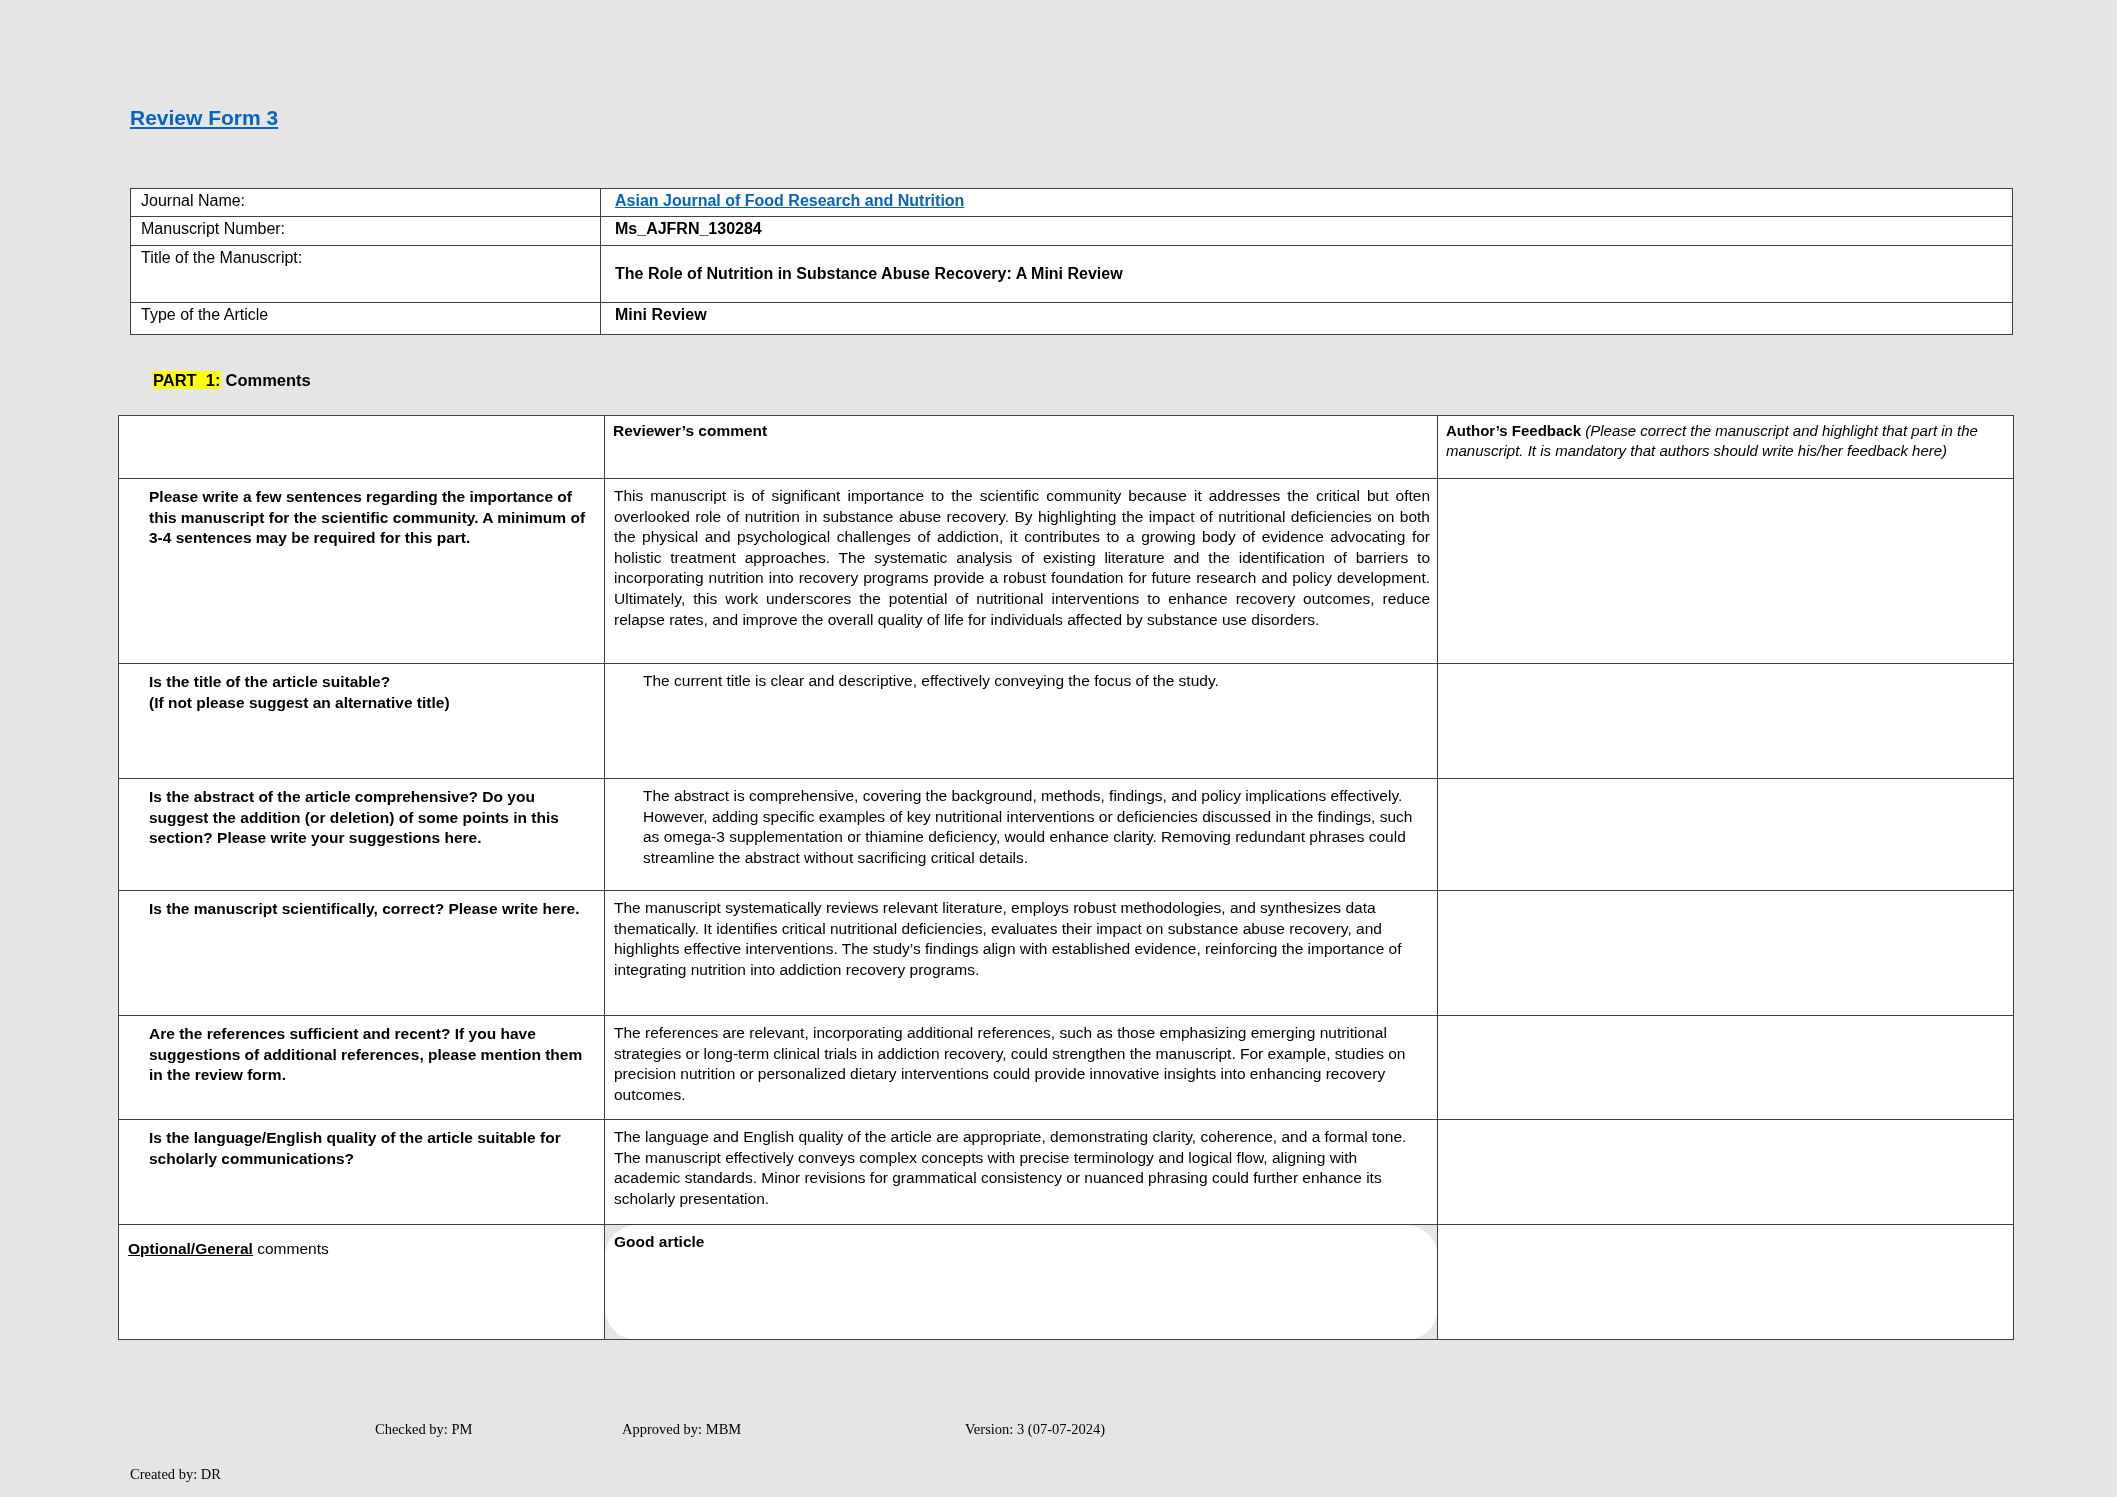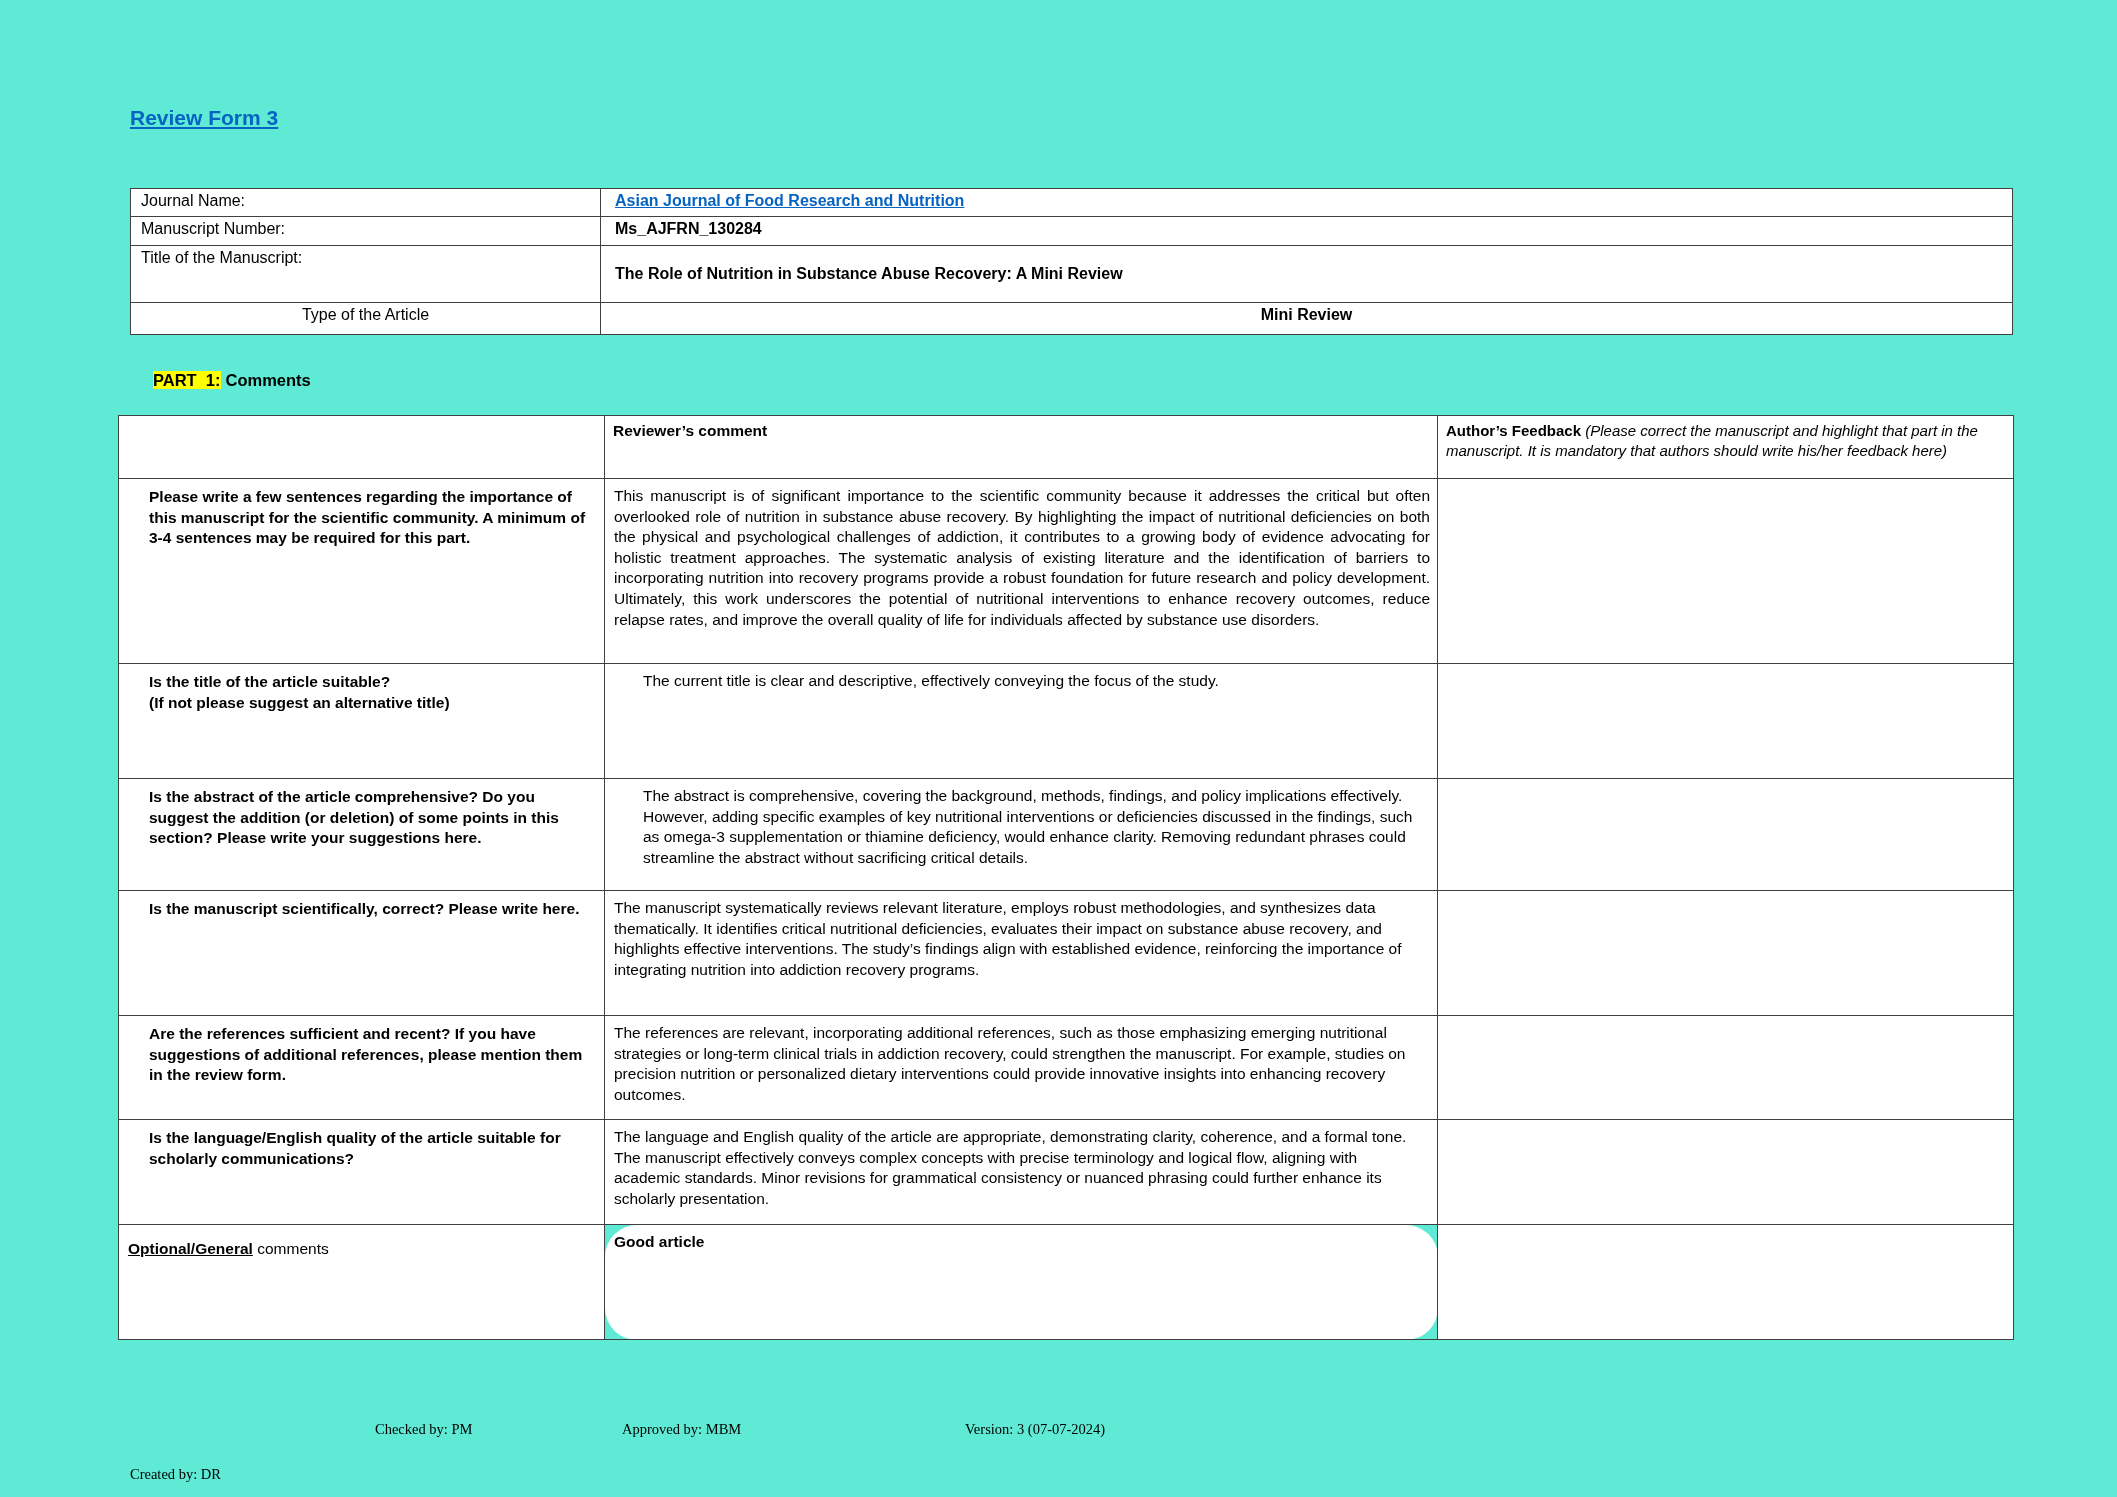"Review Form 3" .page { background: #5eead4 -> #e5e5e5 }
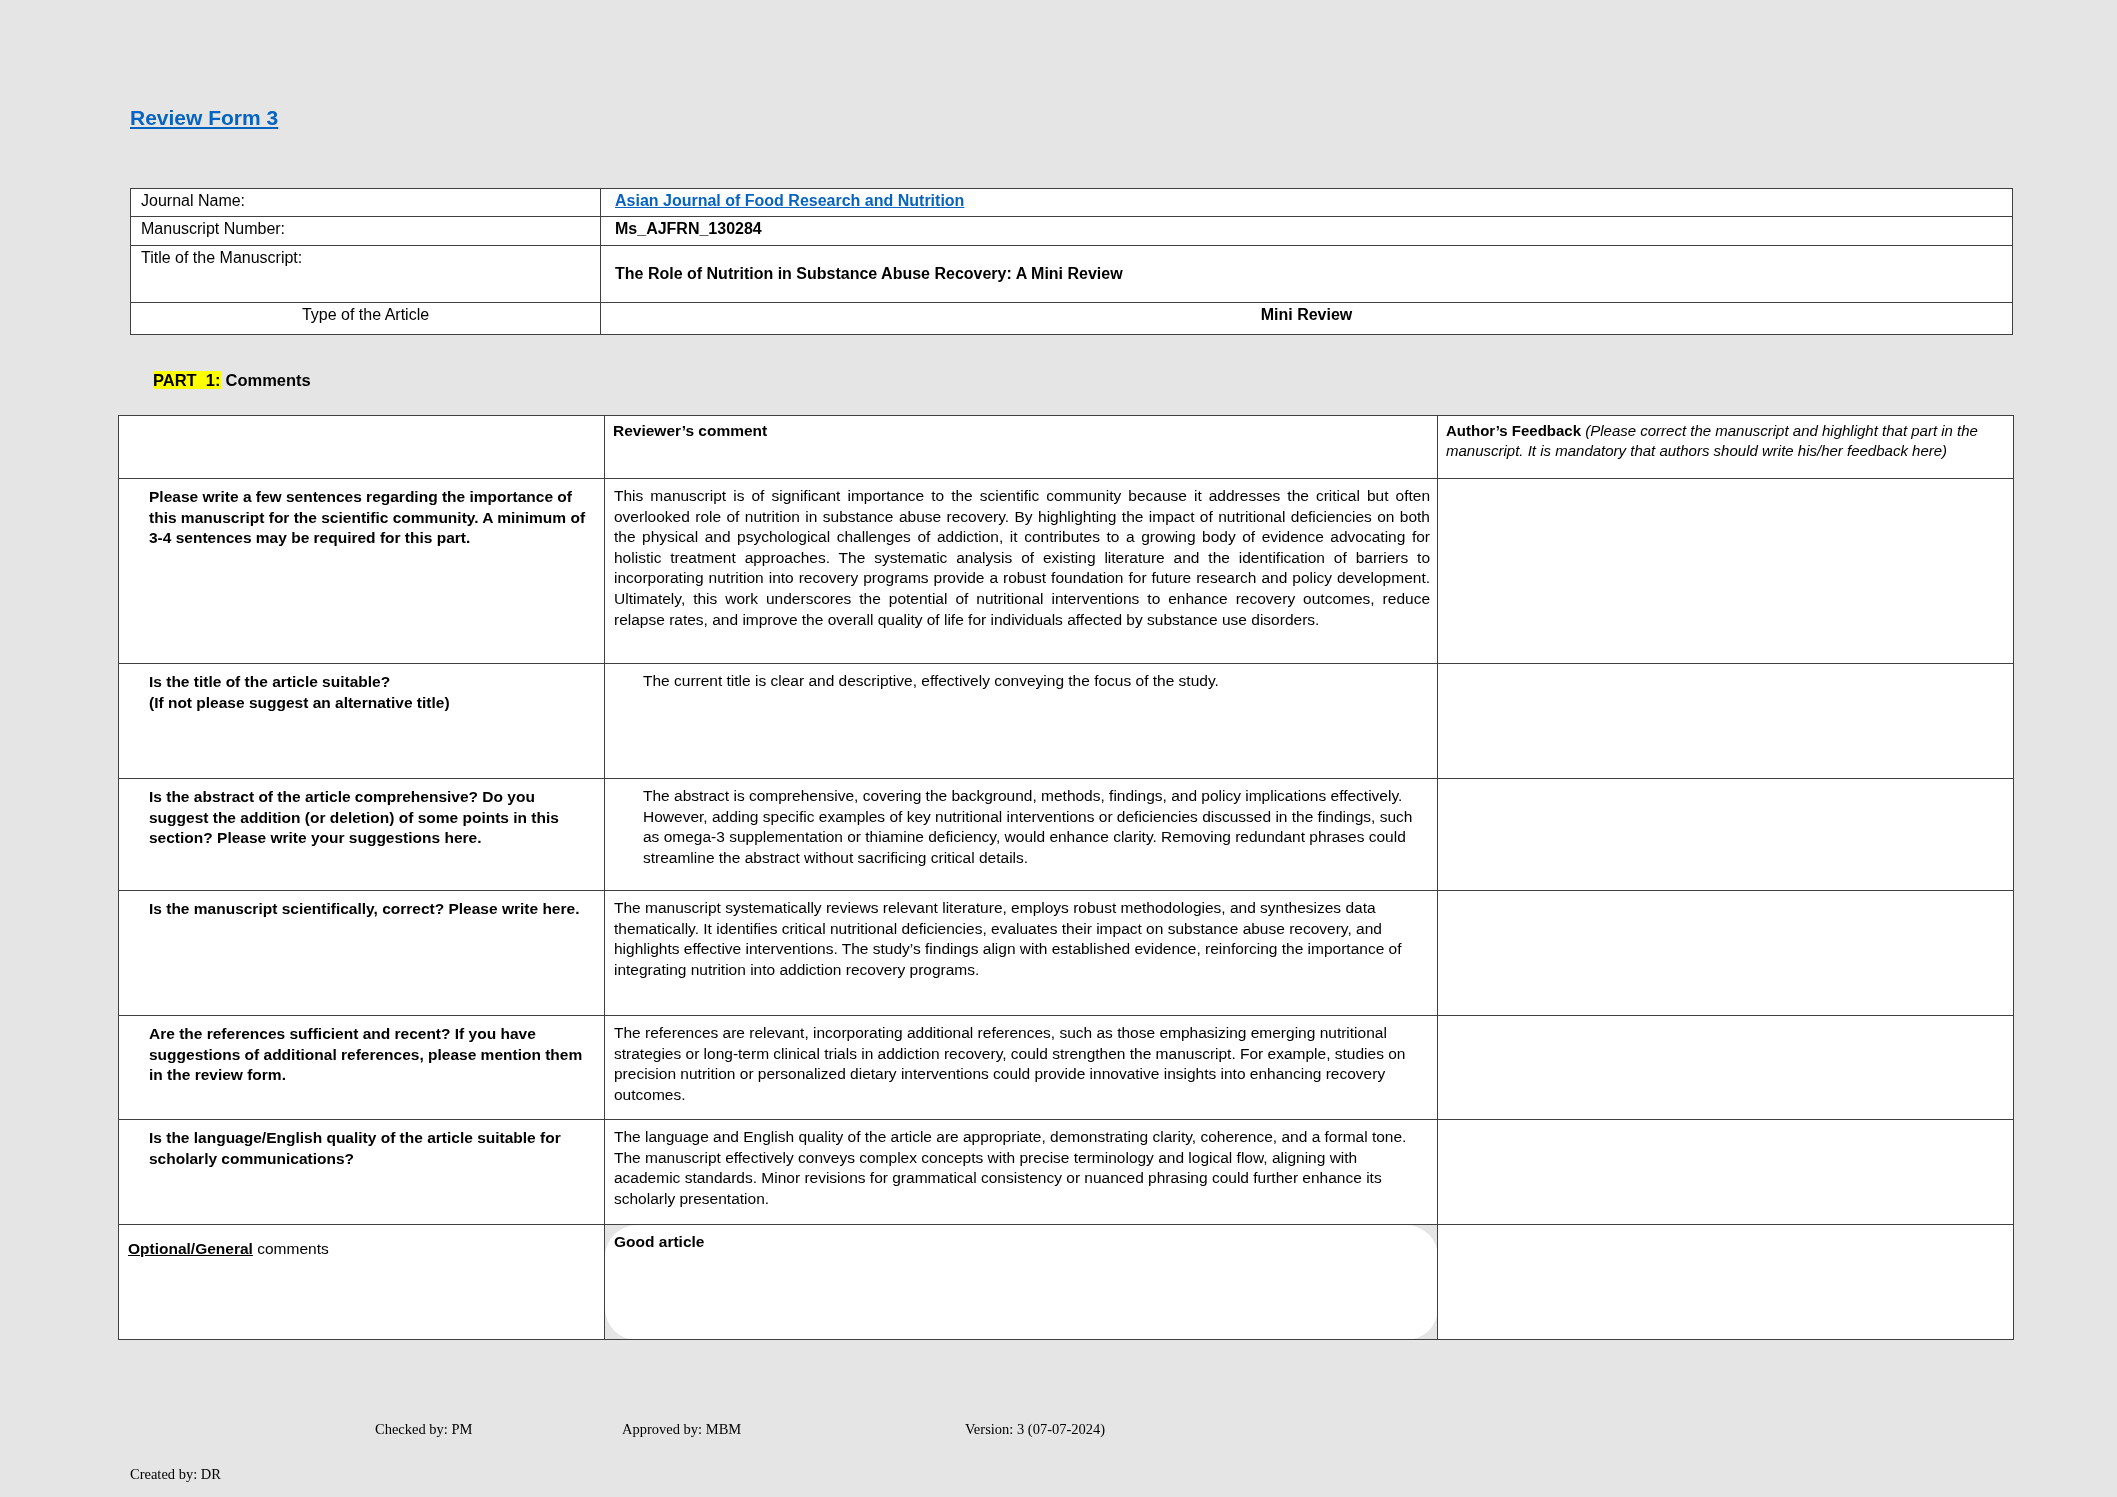"Type of the Article" .t1 tr.rd { text-align: center -> none }
